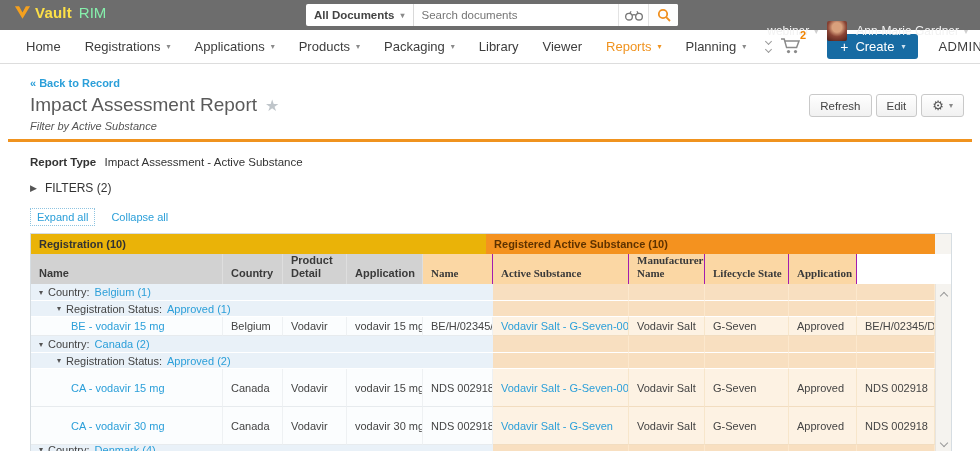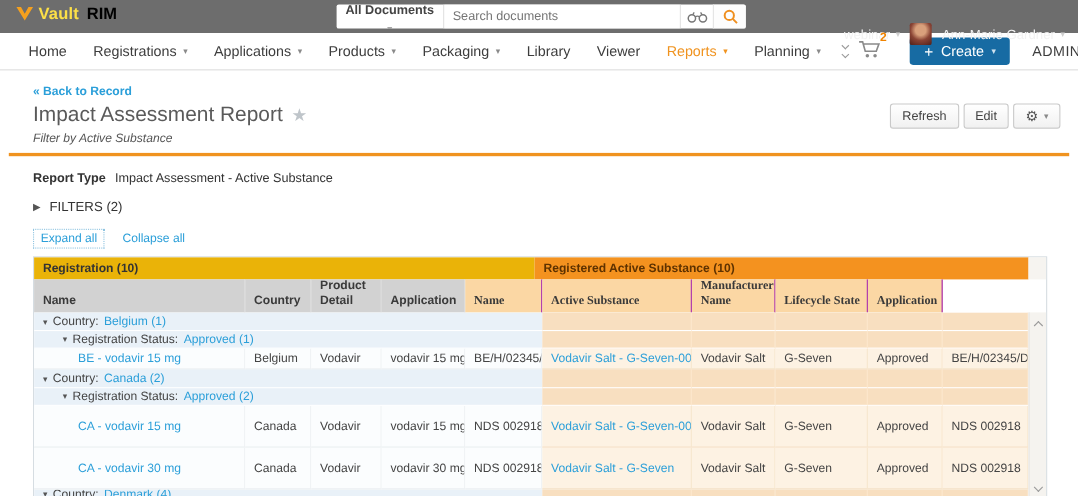"RIM" .brand .rword { color: #000000 -> #86efac; font-weight: bold -> normal }
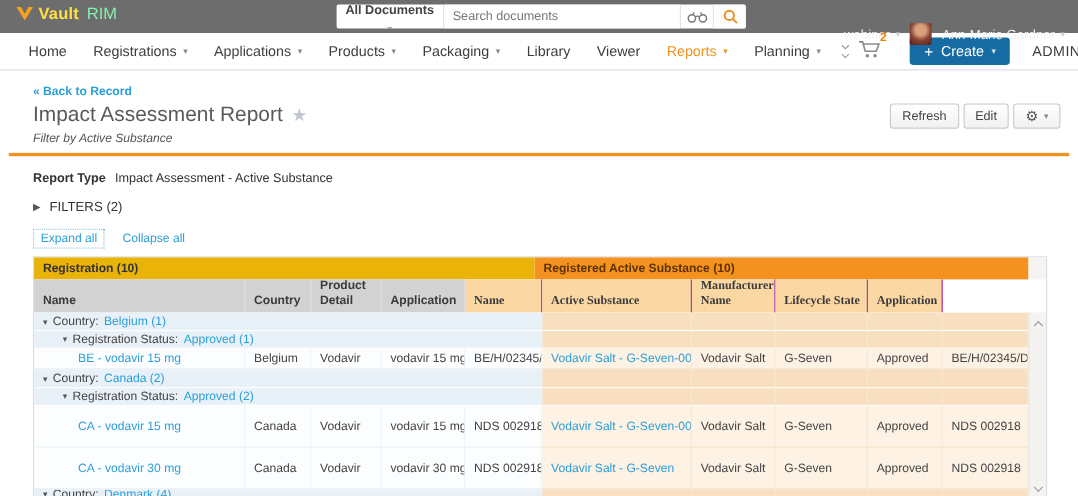"All Documents" .scope { flex-direction: column -> none }
